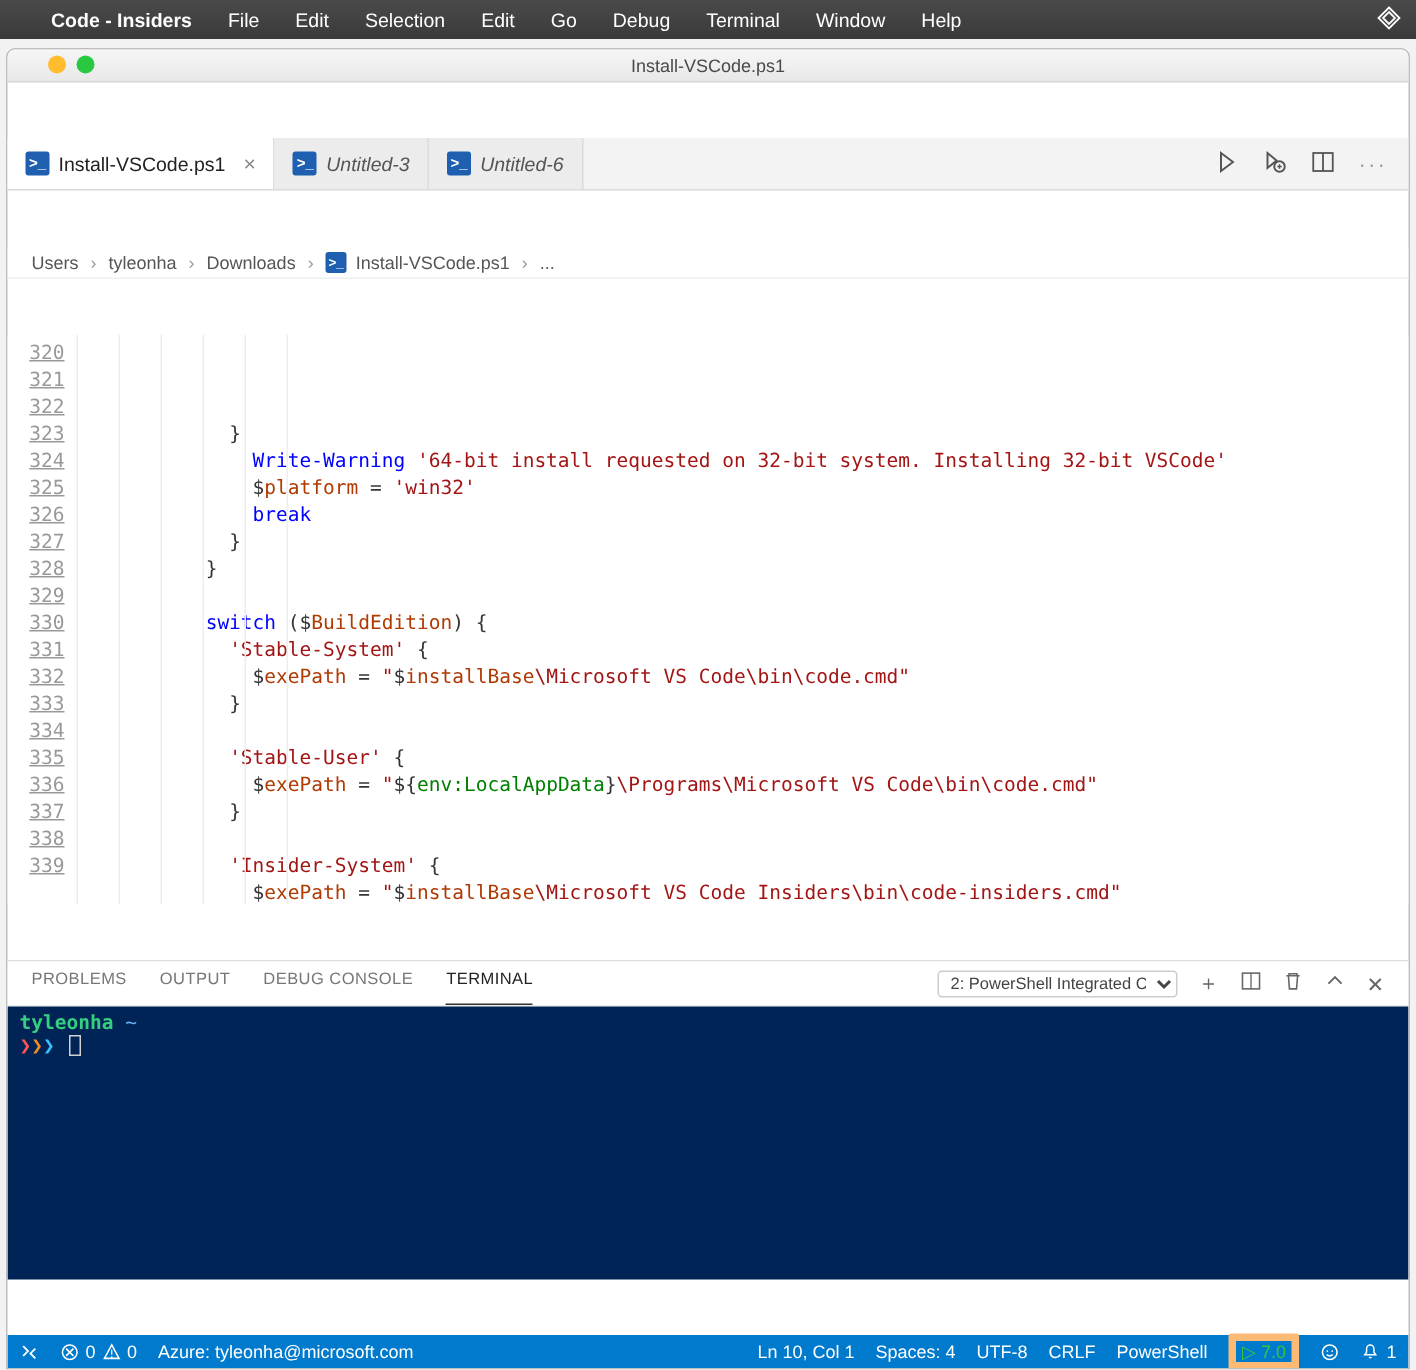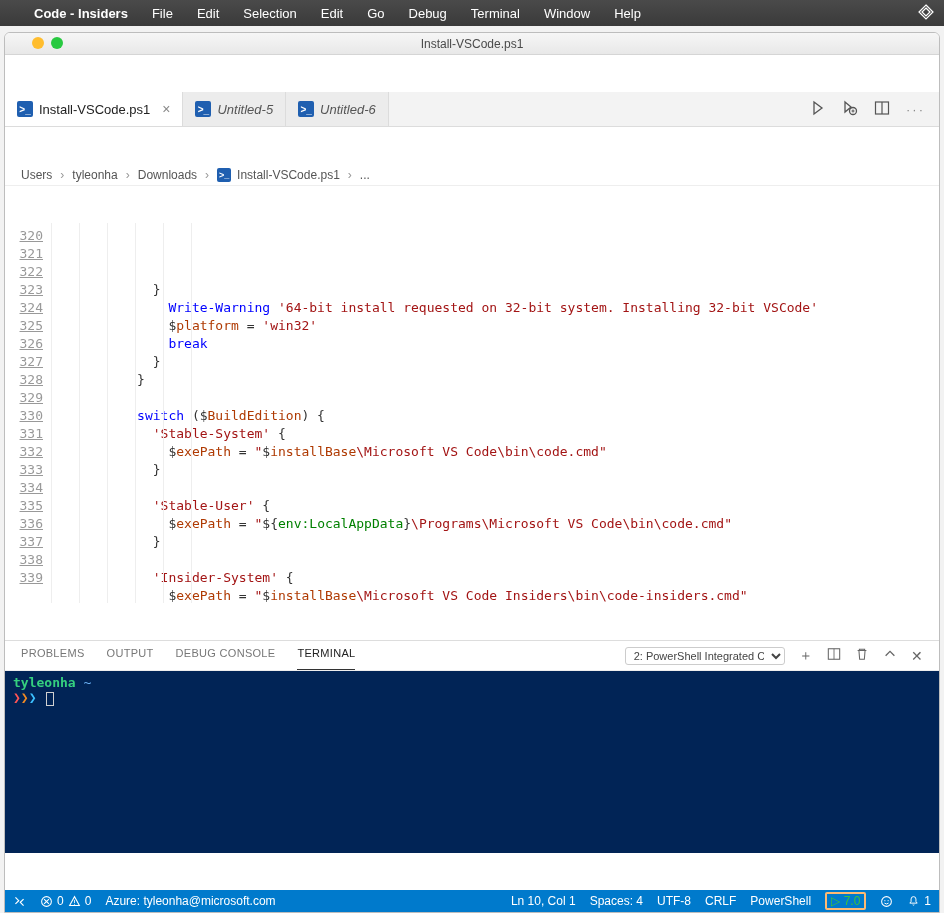"Untitled-5" span { text: Untitled-5 -> Untitled-3 }
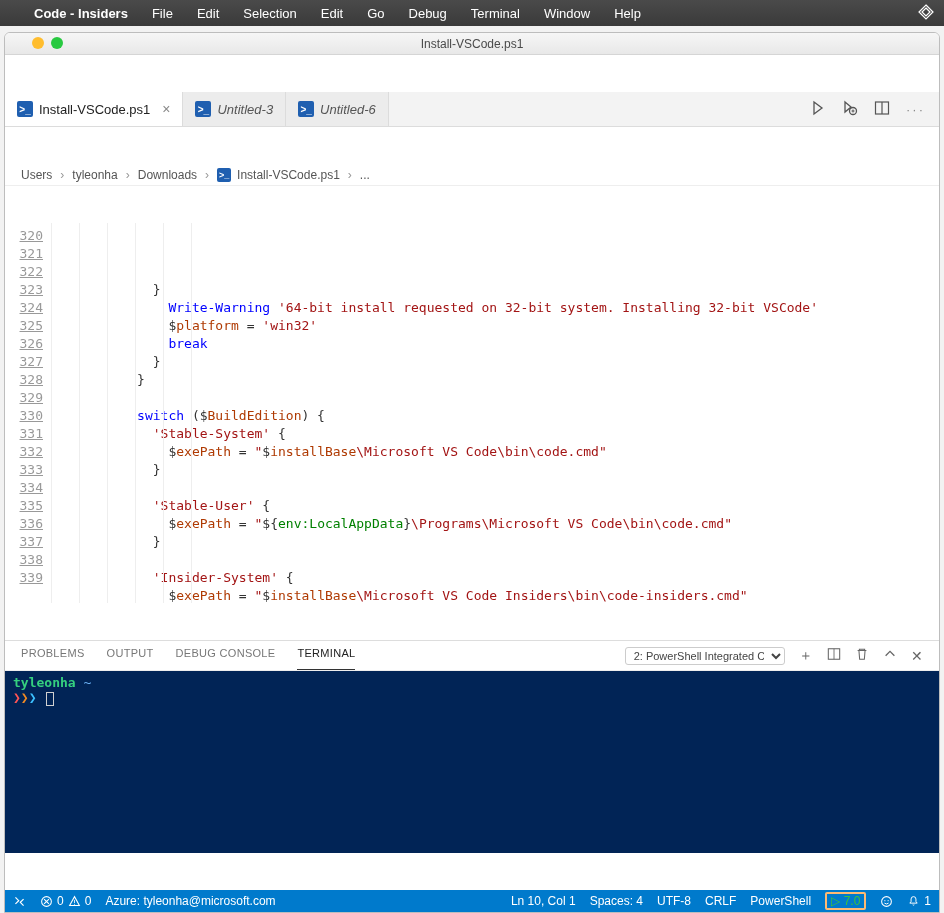"▷ 7.0" .statusbar .ps-green { border: 2px solid #fdba74 -> 5px solid #fdba74 }
